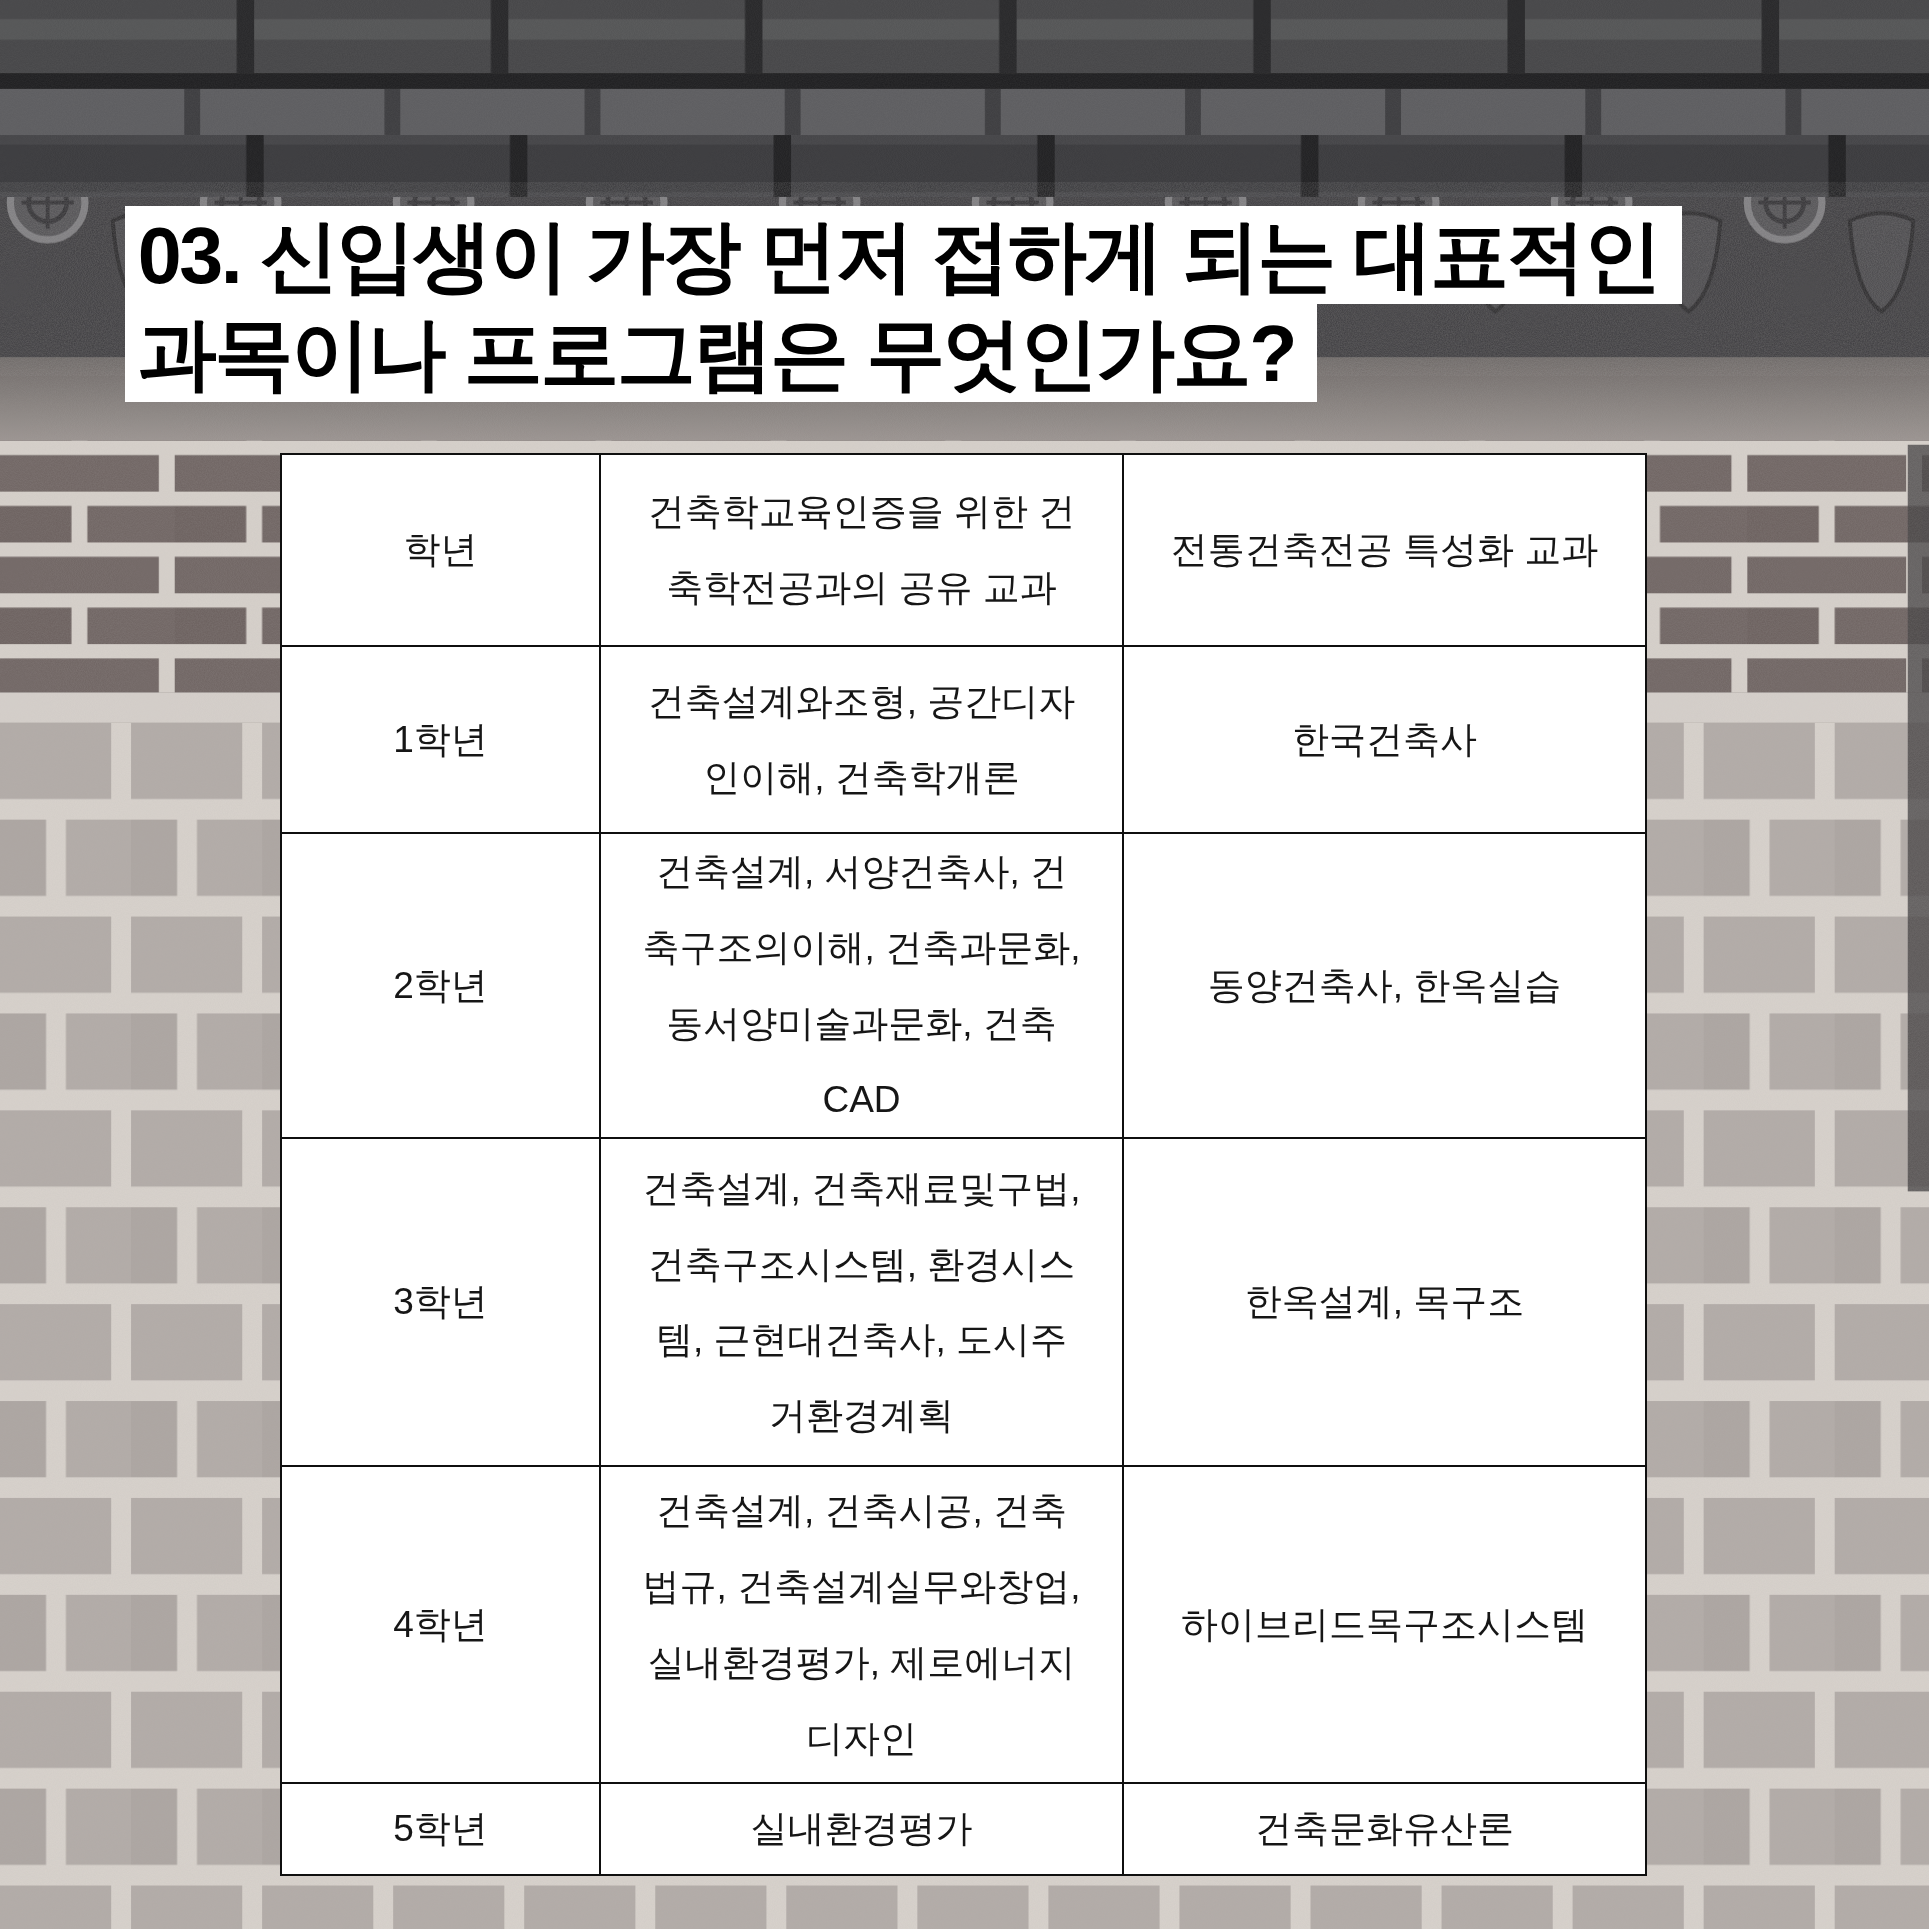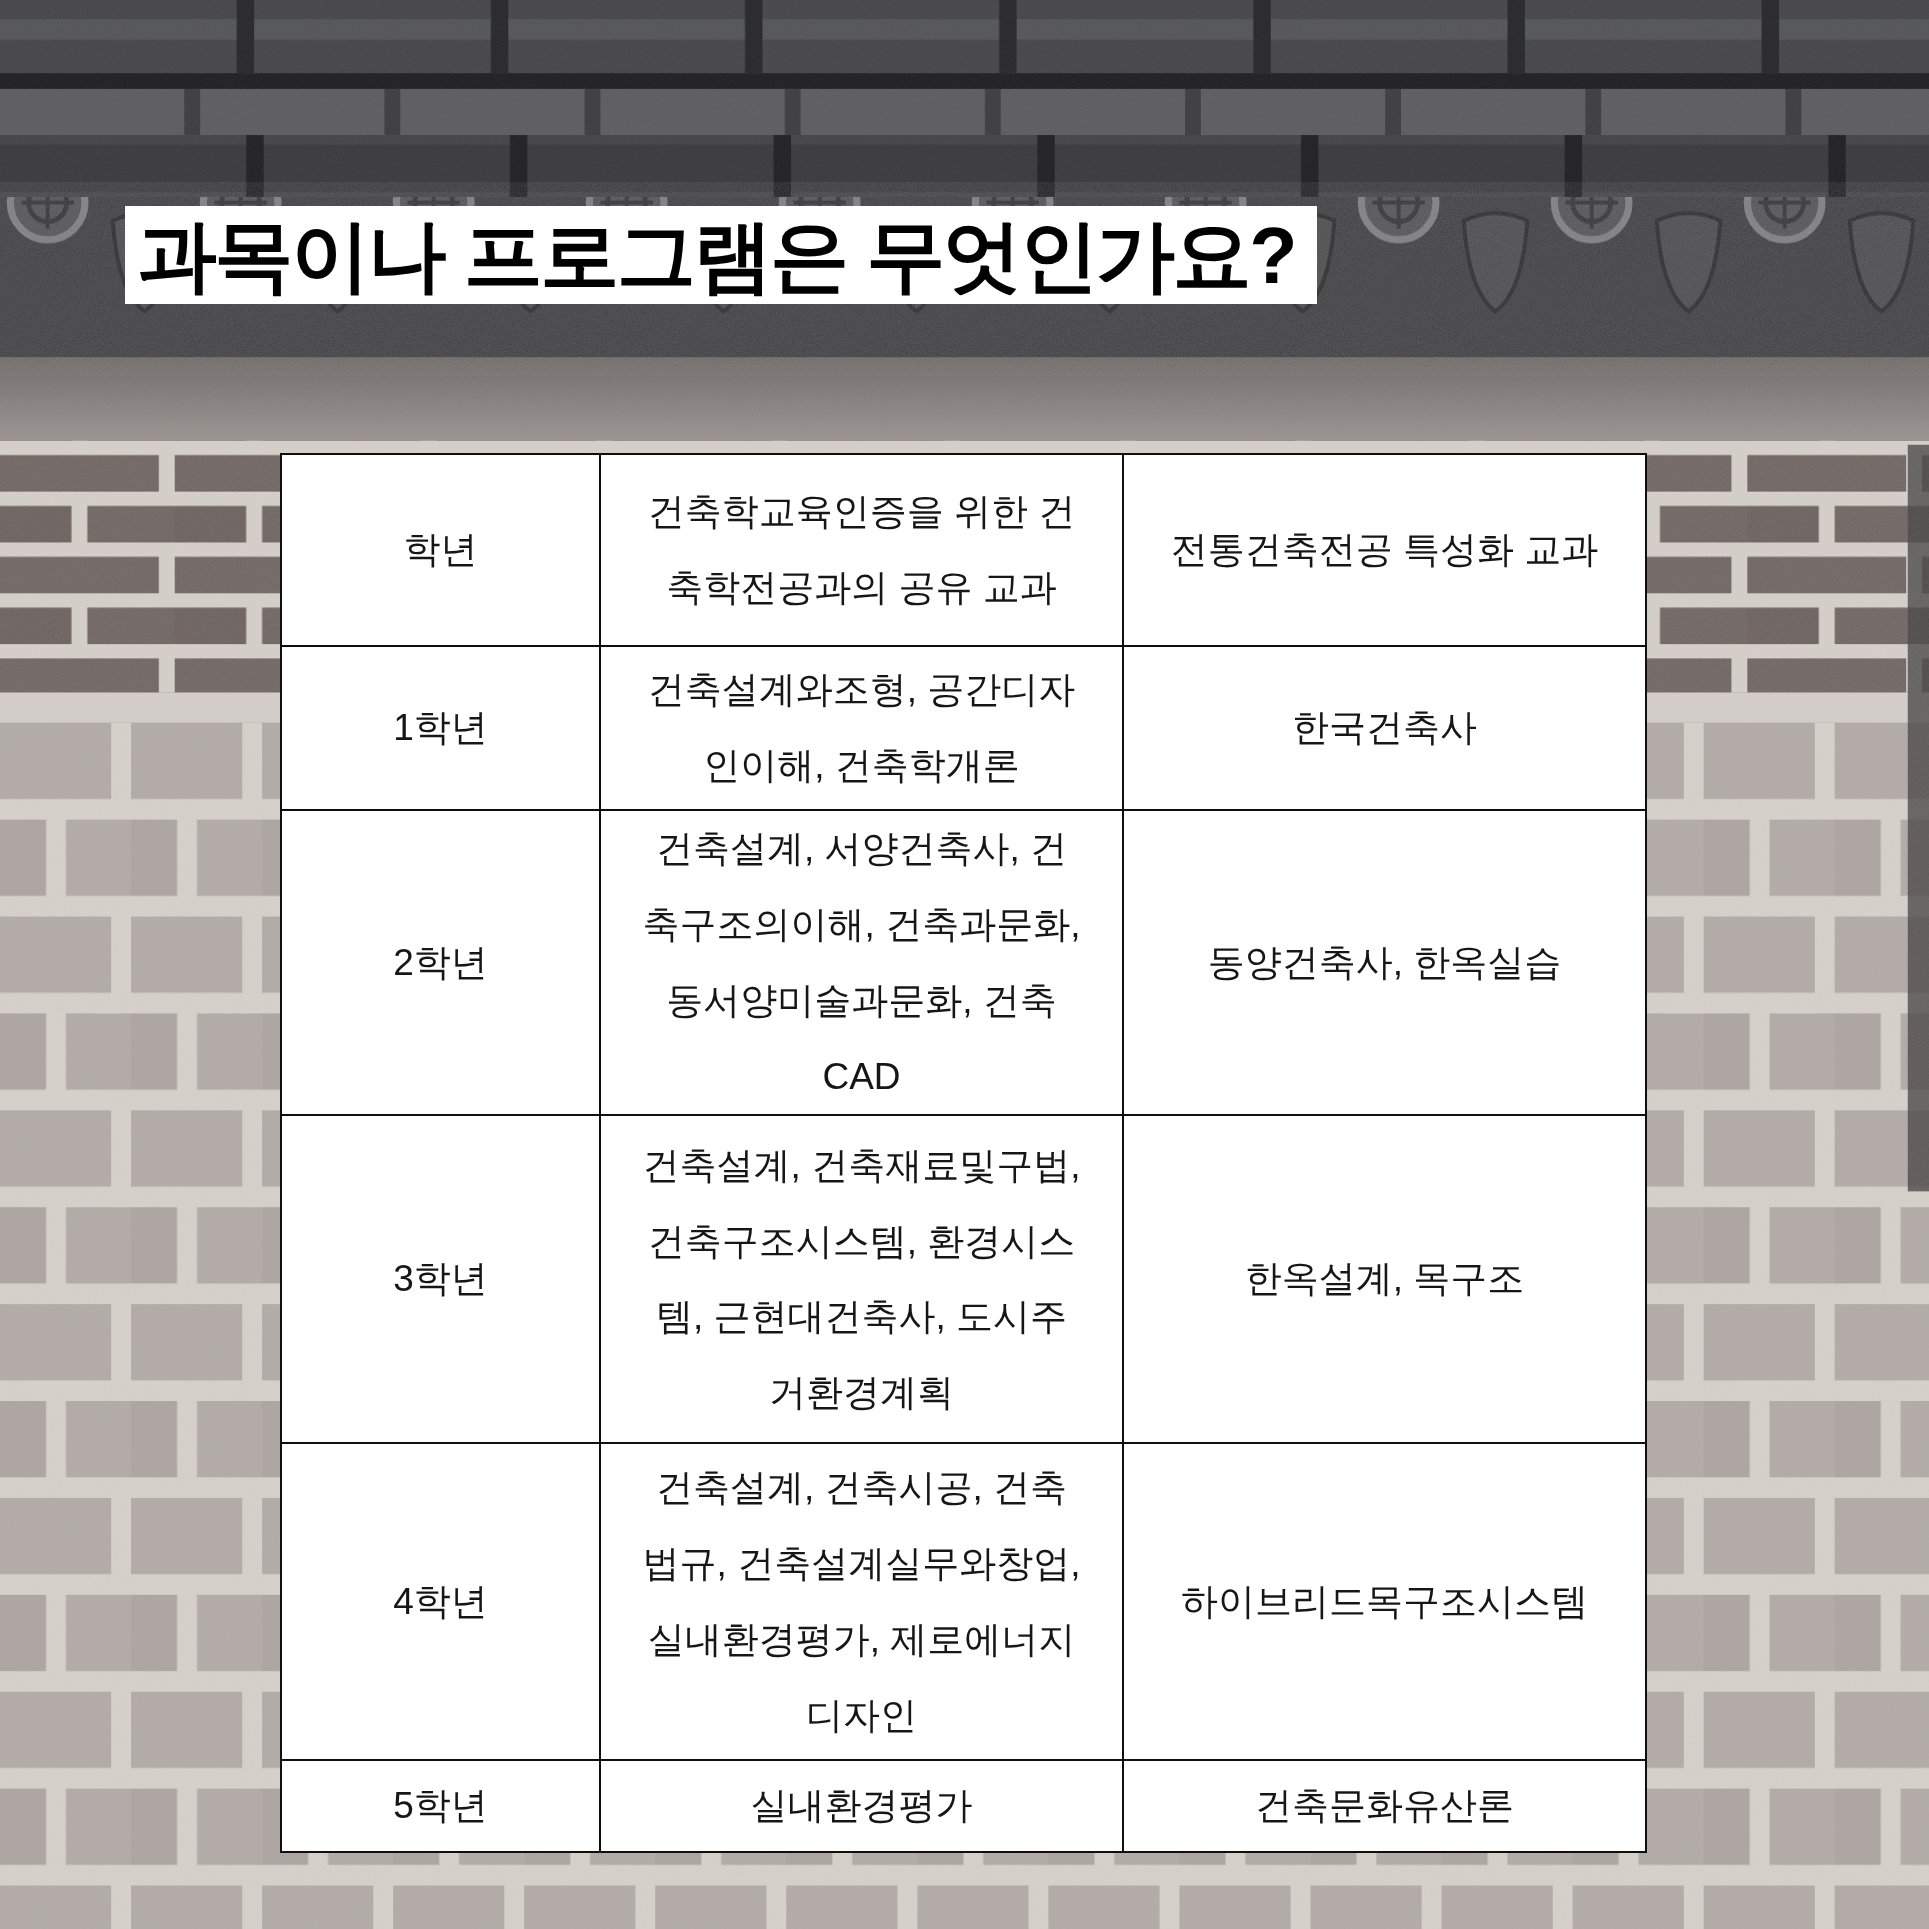"03. 신입생이 가장 먼저 접하게" span.title-line { html: none -> <span>03. 신입생이 가장 먼저 접하게 되는 대표적인</span> }
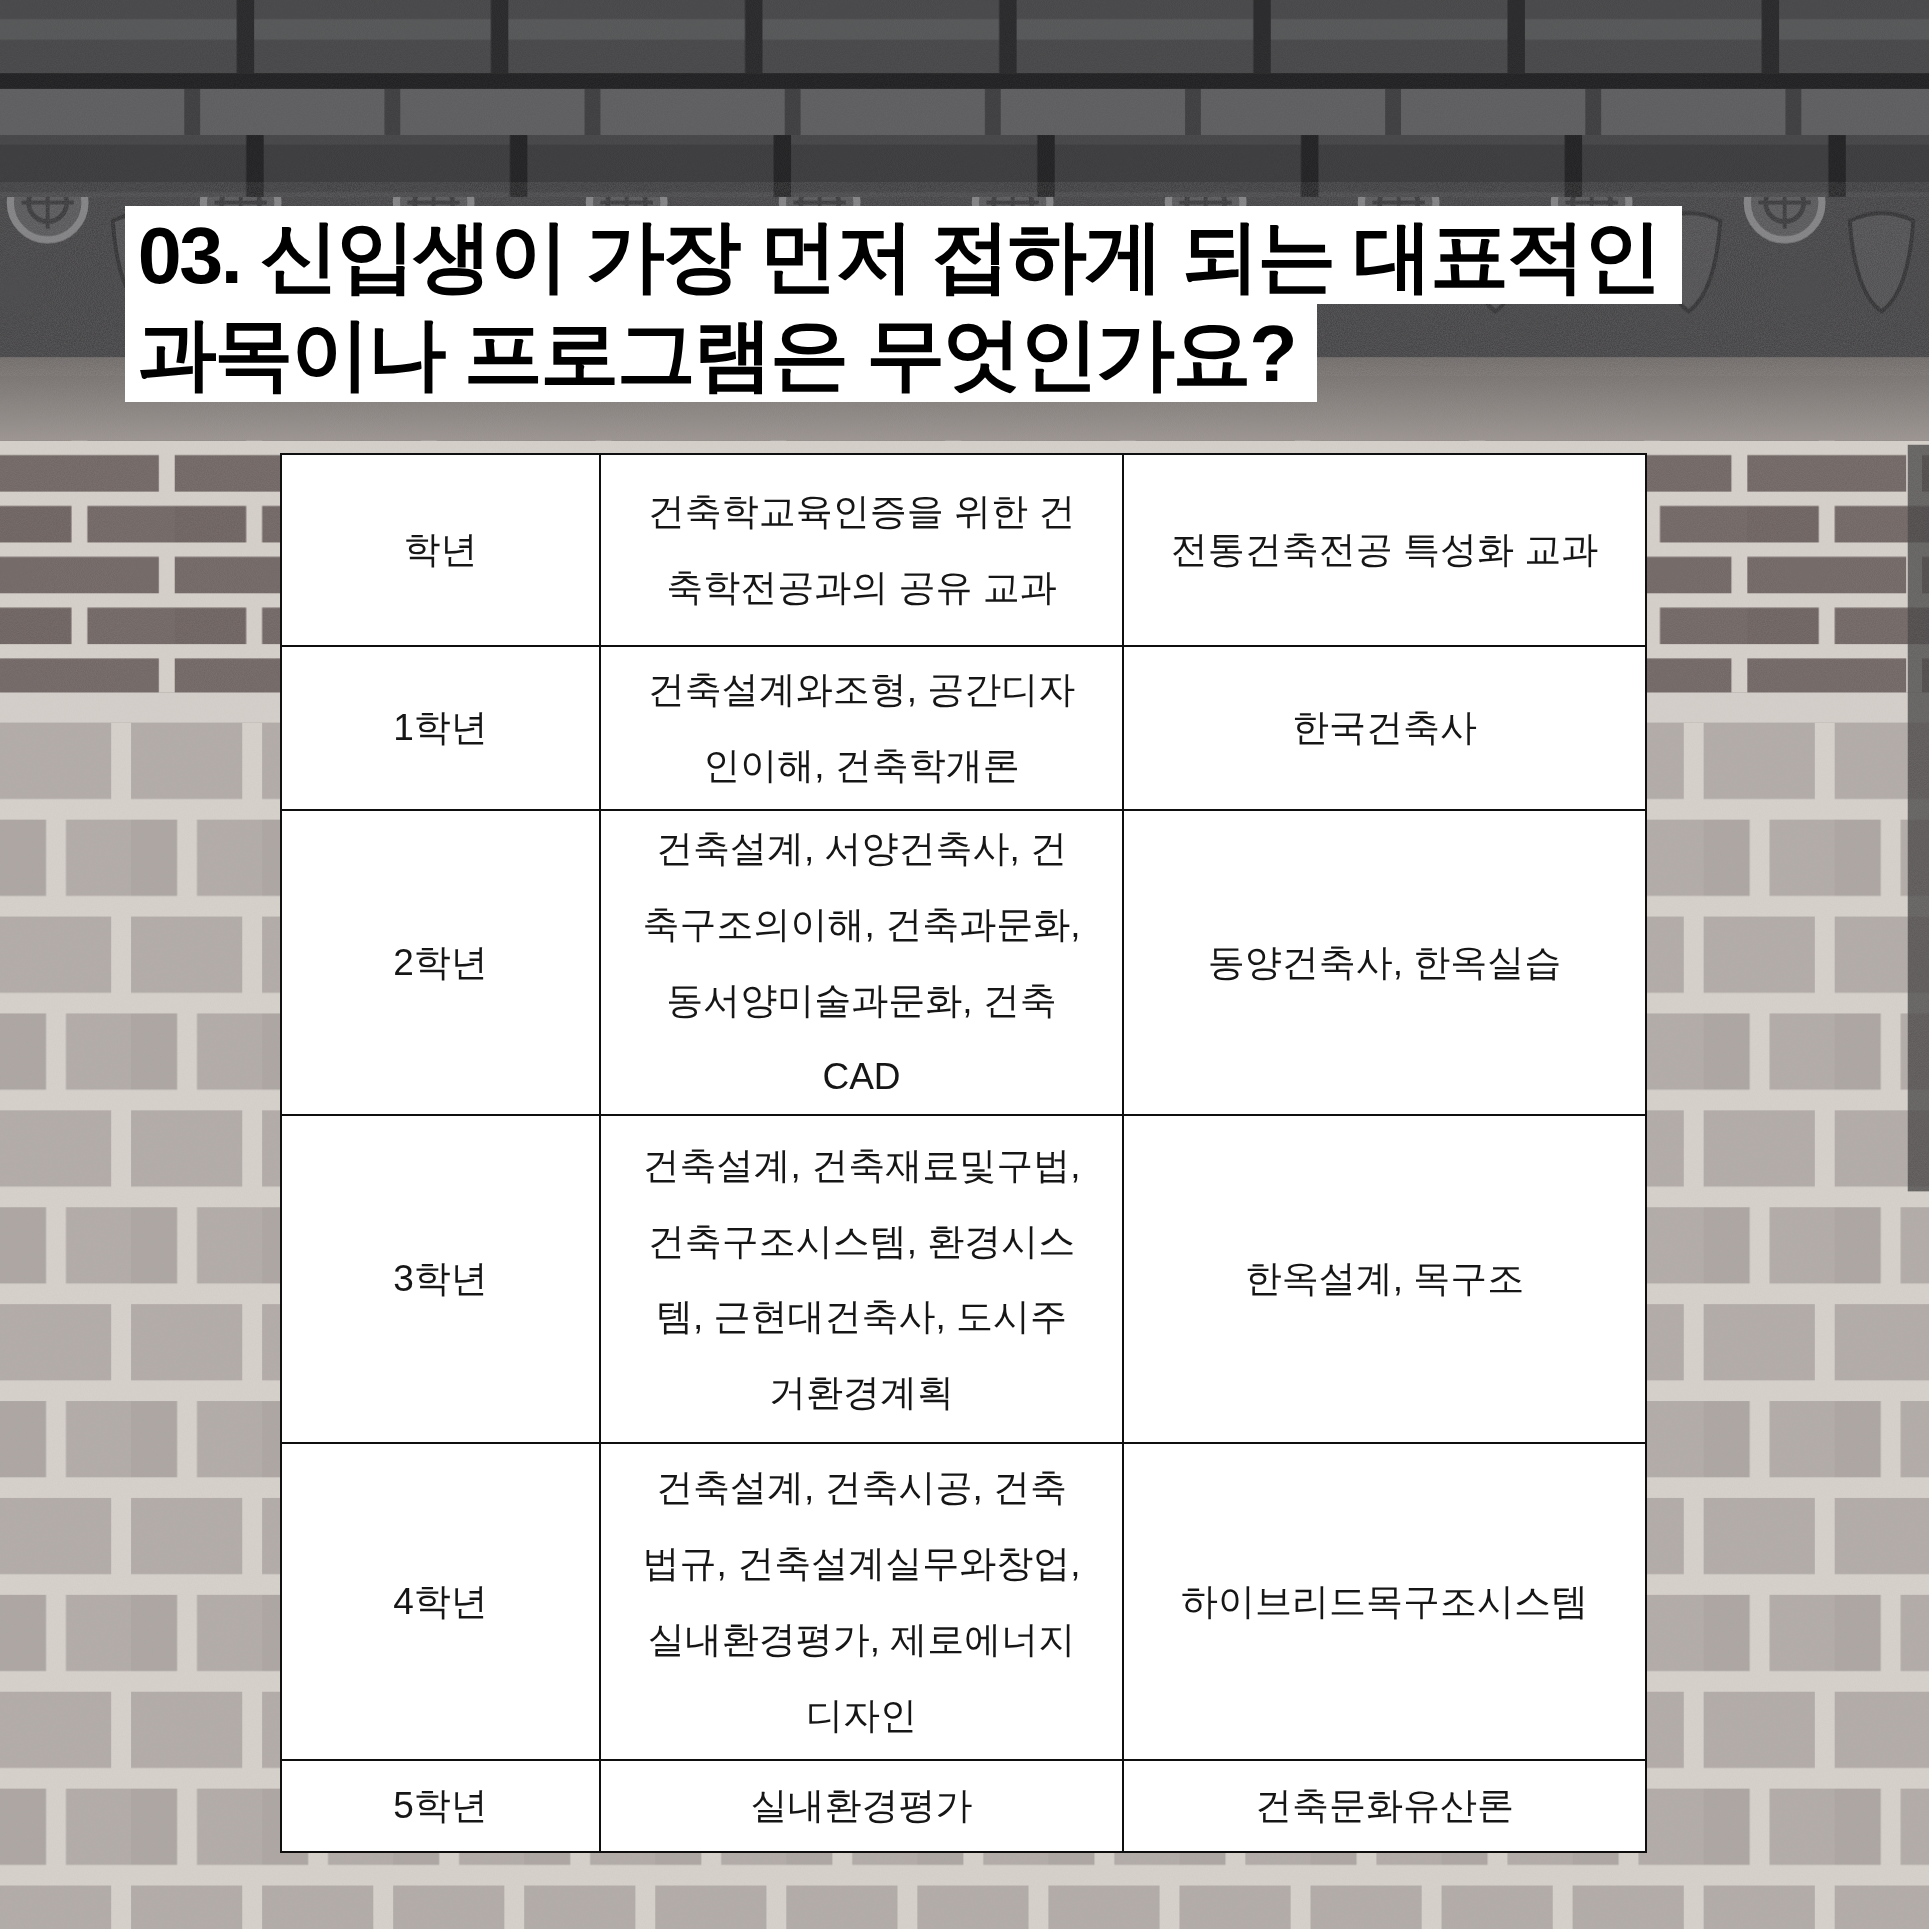"1학년" .rh-1 { height: 164px -> 187px }
